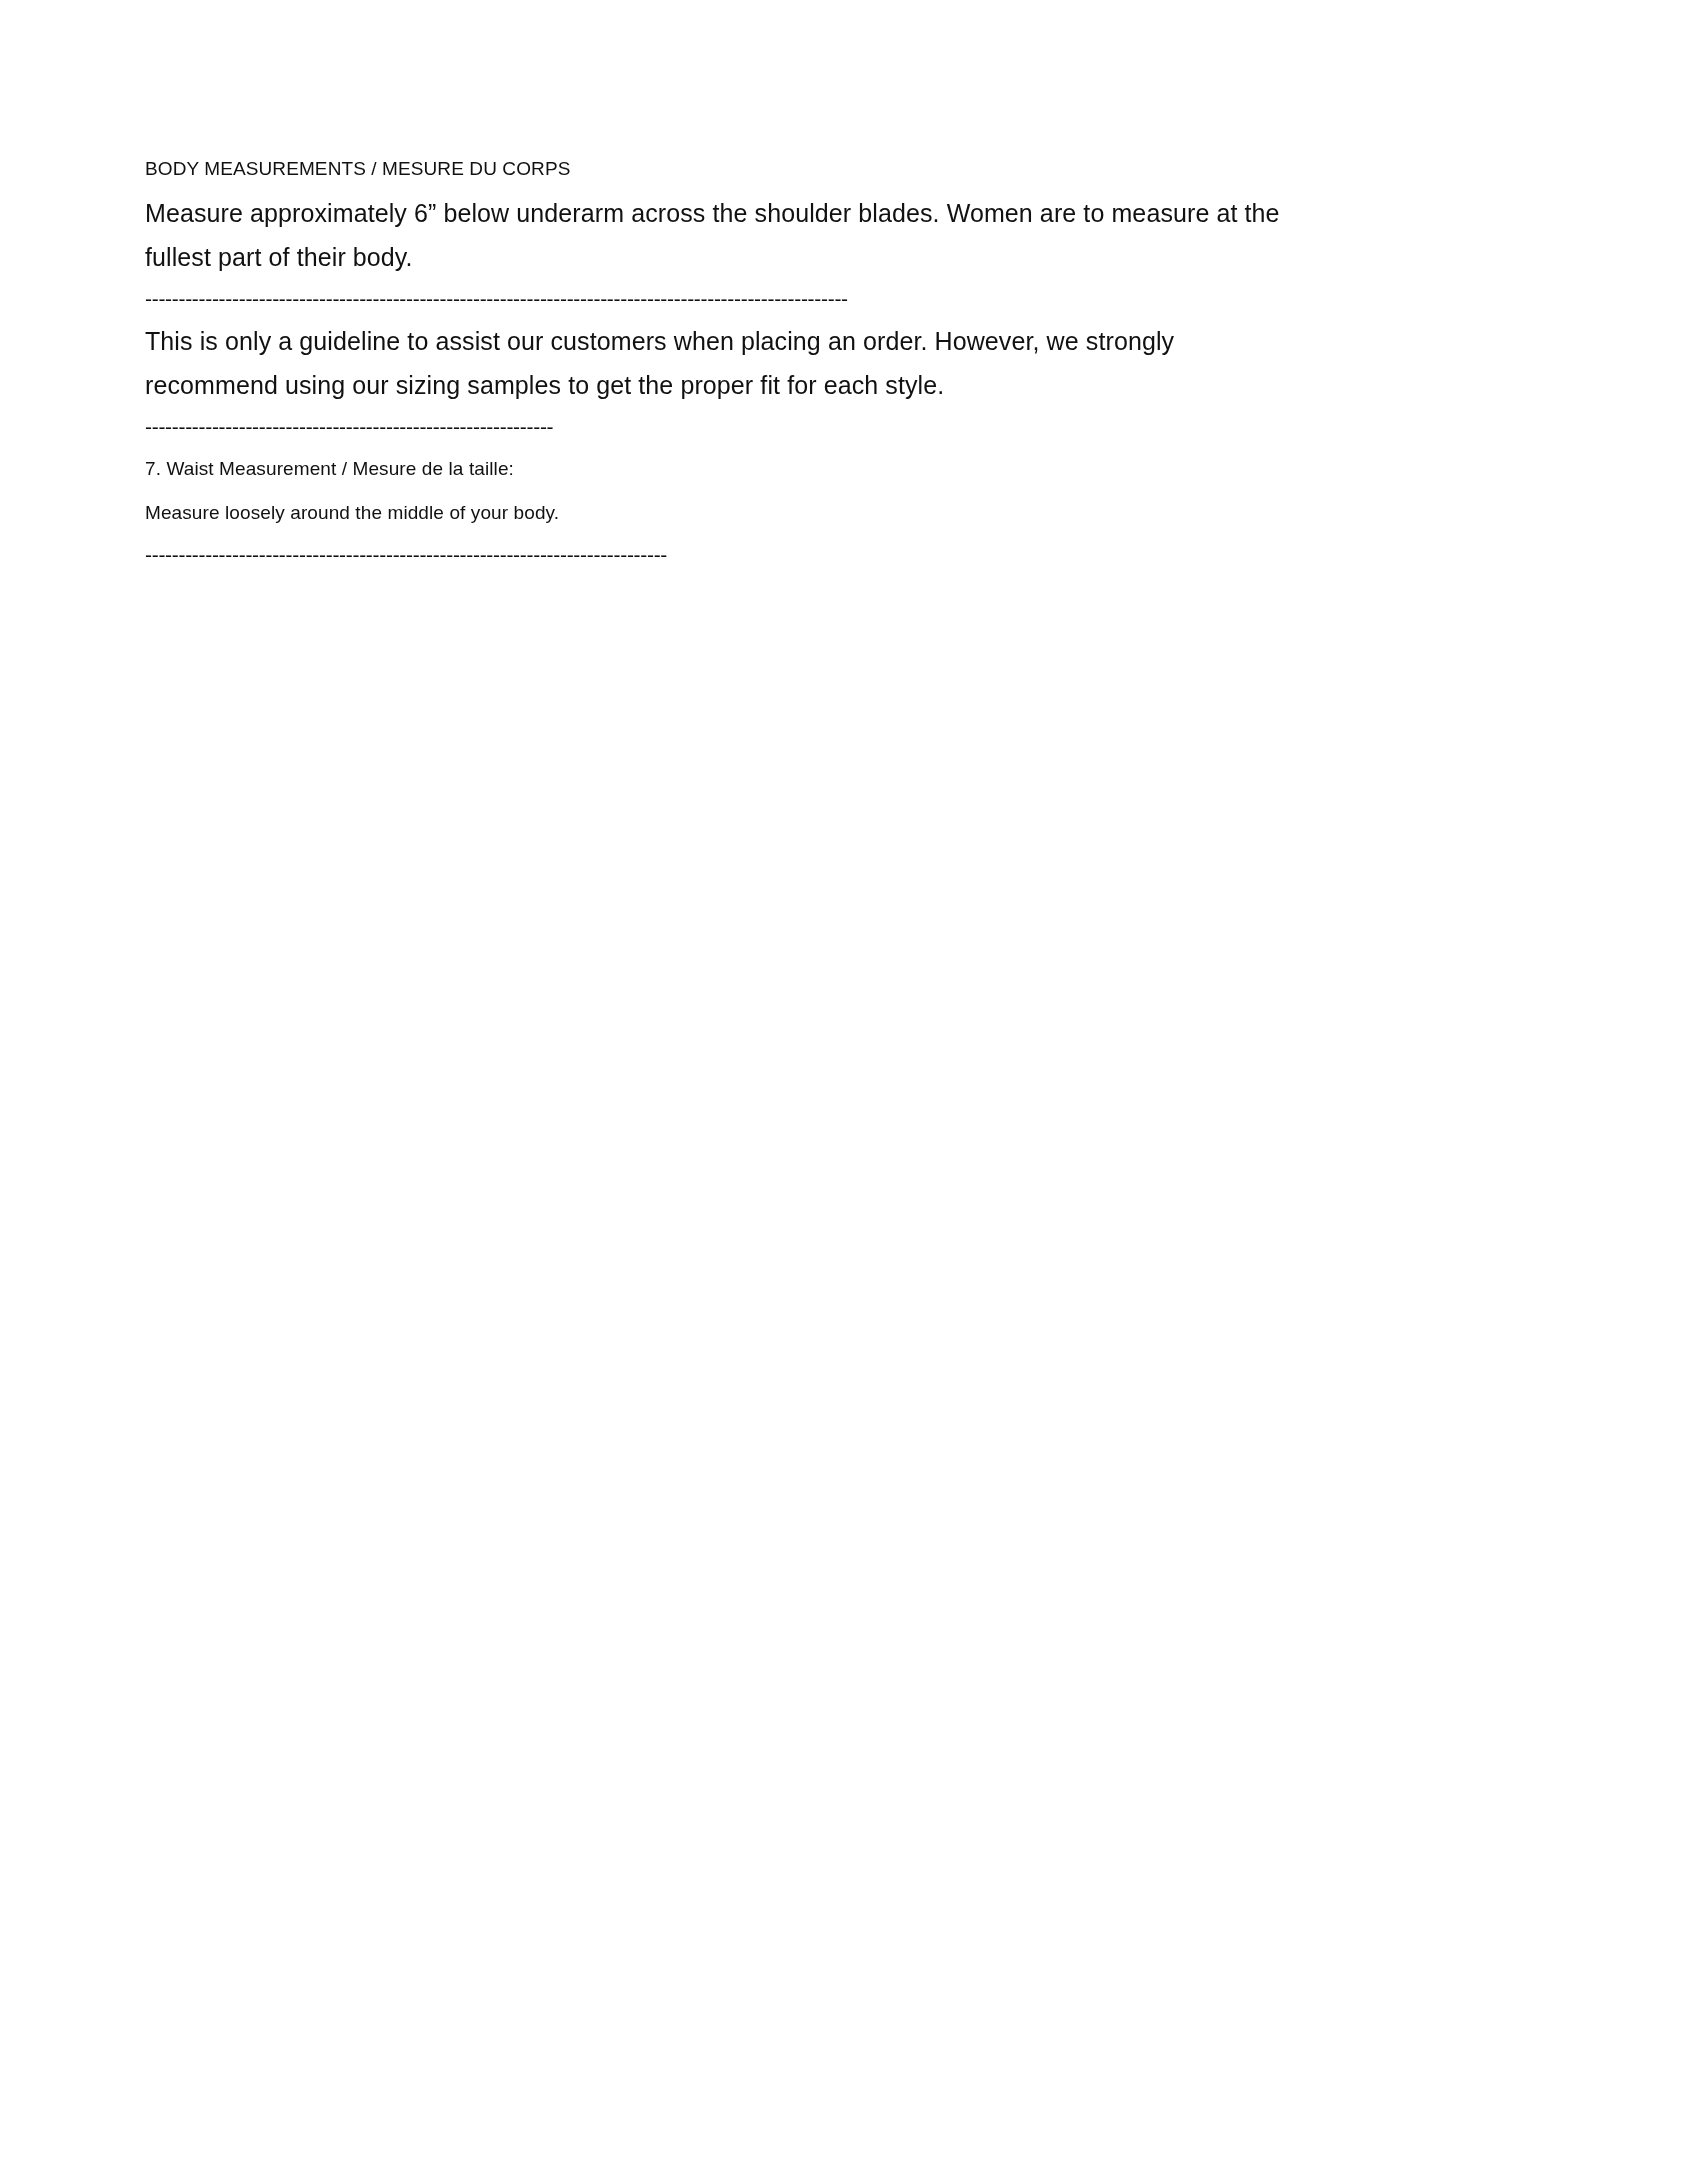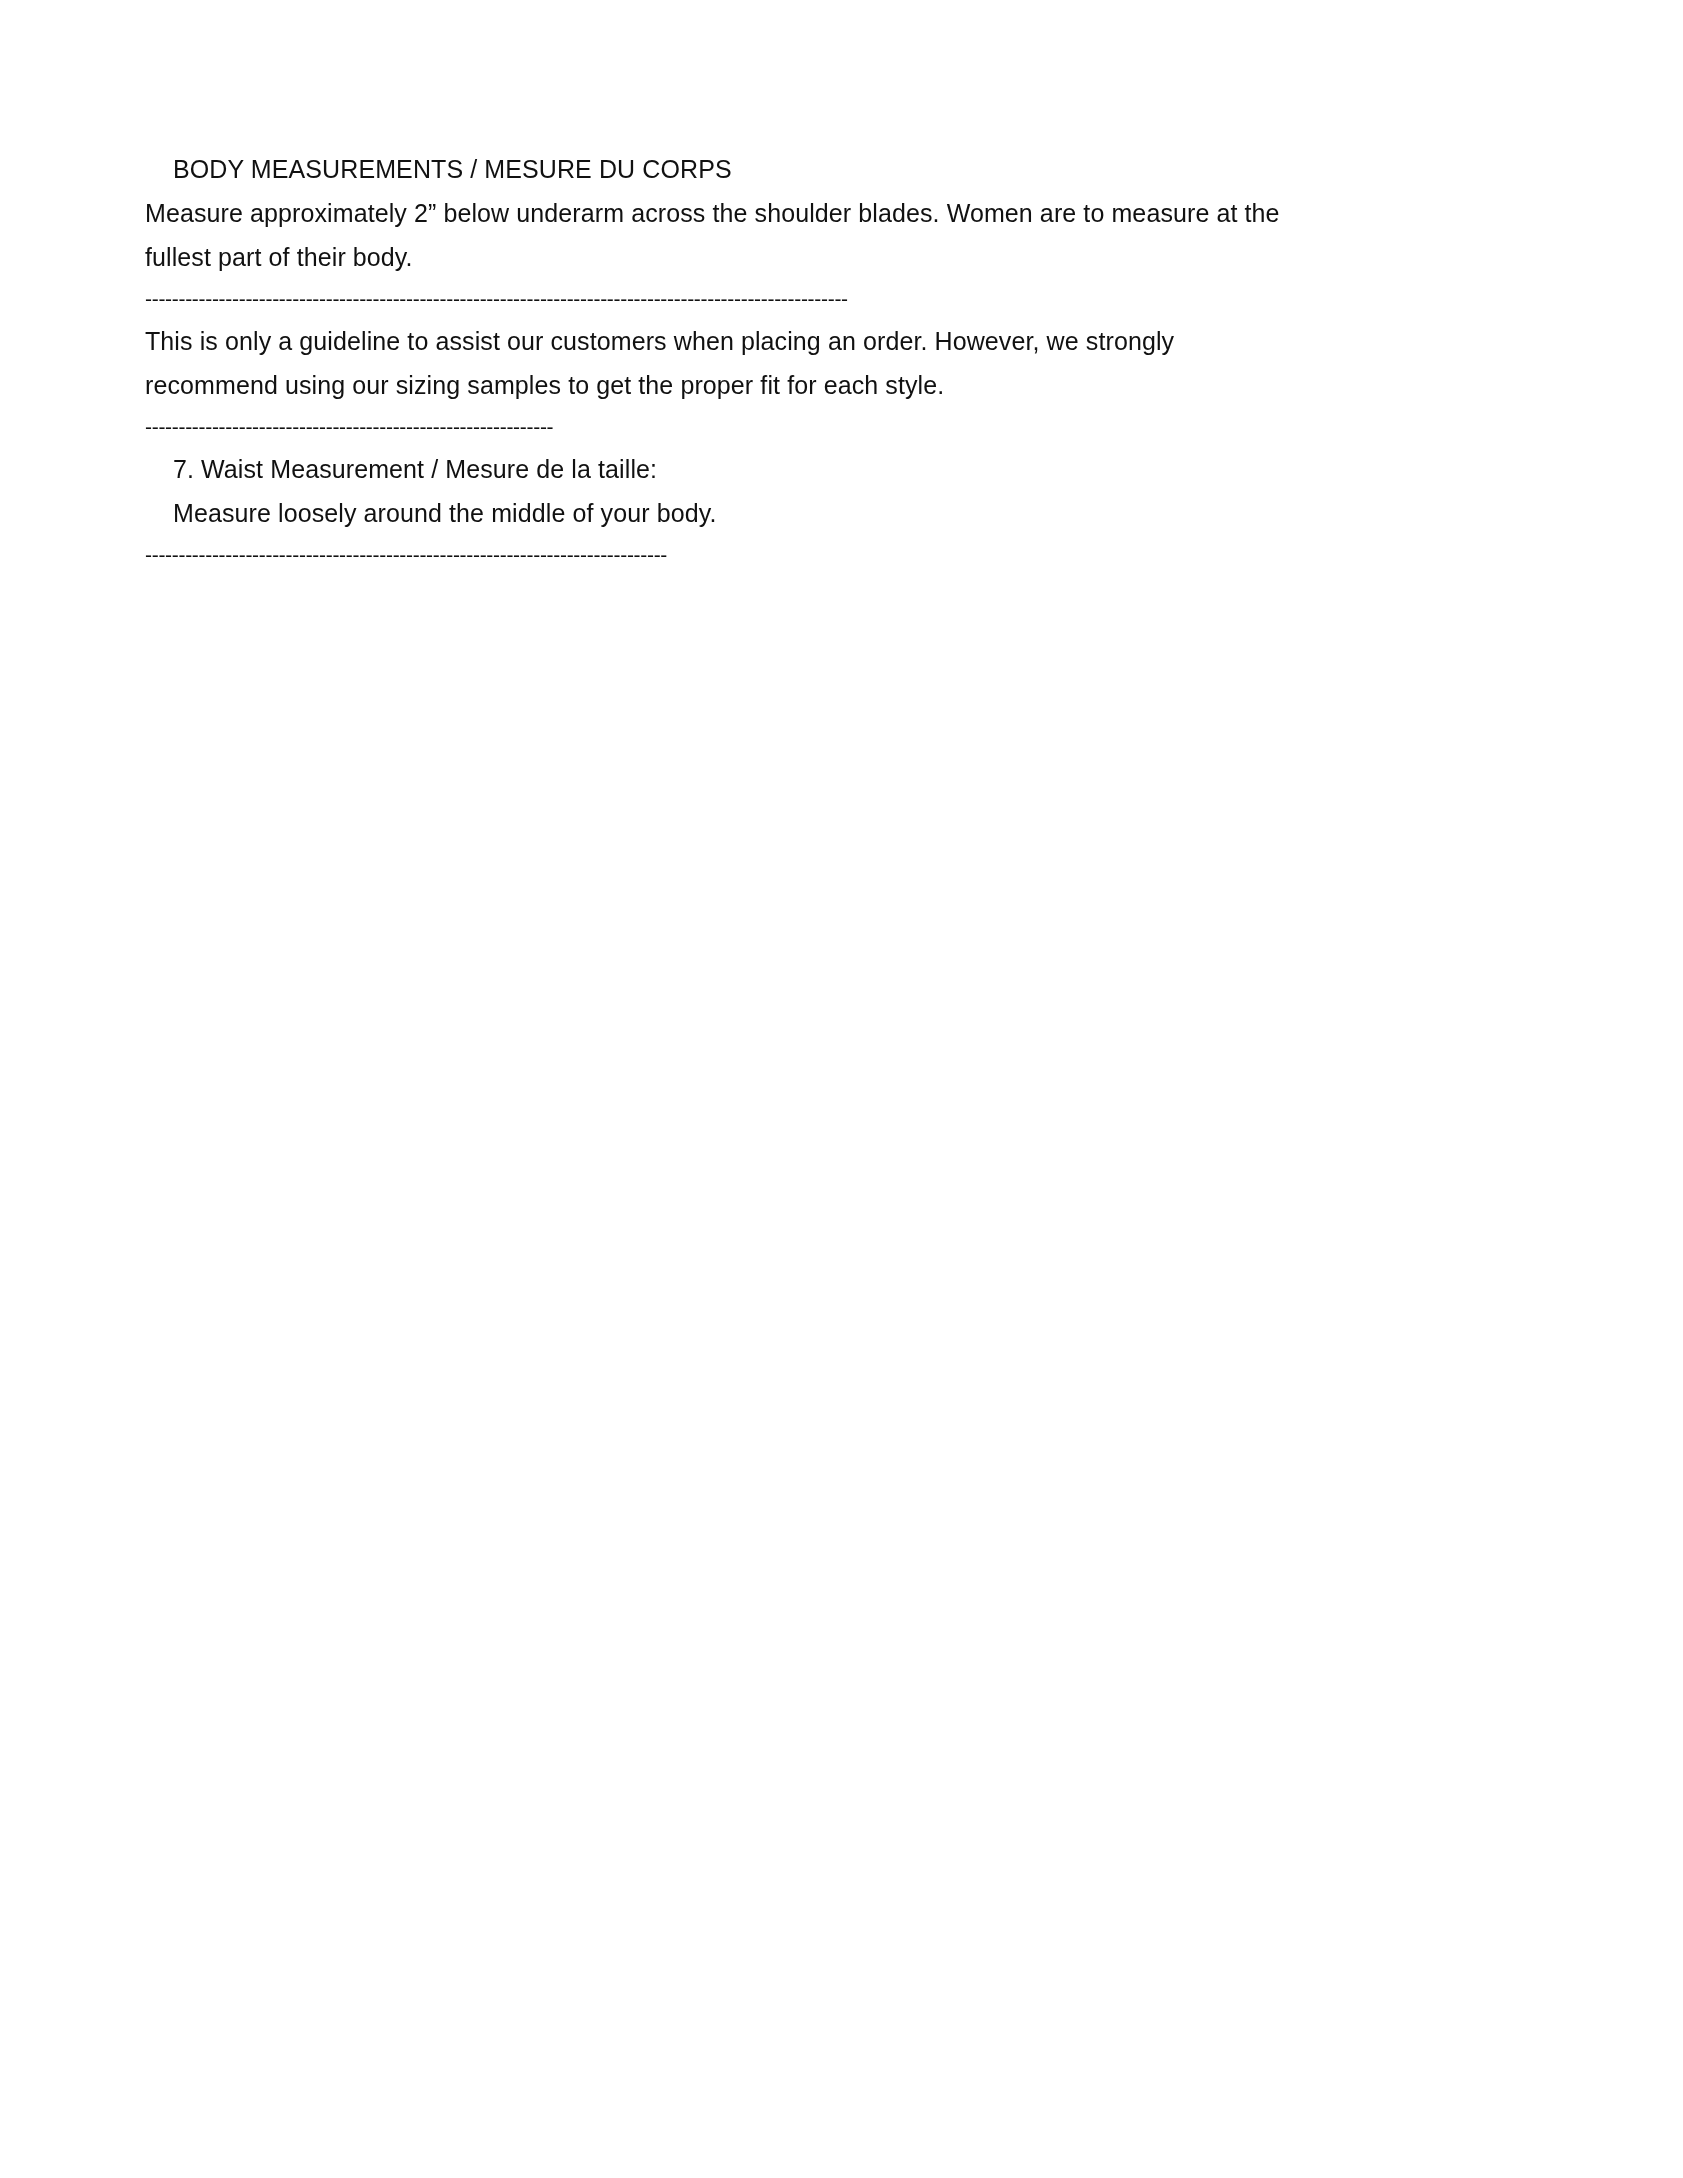"BODY MEASUREMENTS / MESURE DU" .line { font-size: 25px -> 19px; margin-left: 28px -> none }
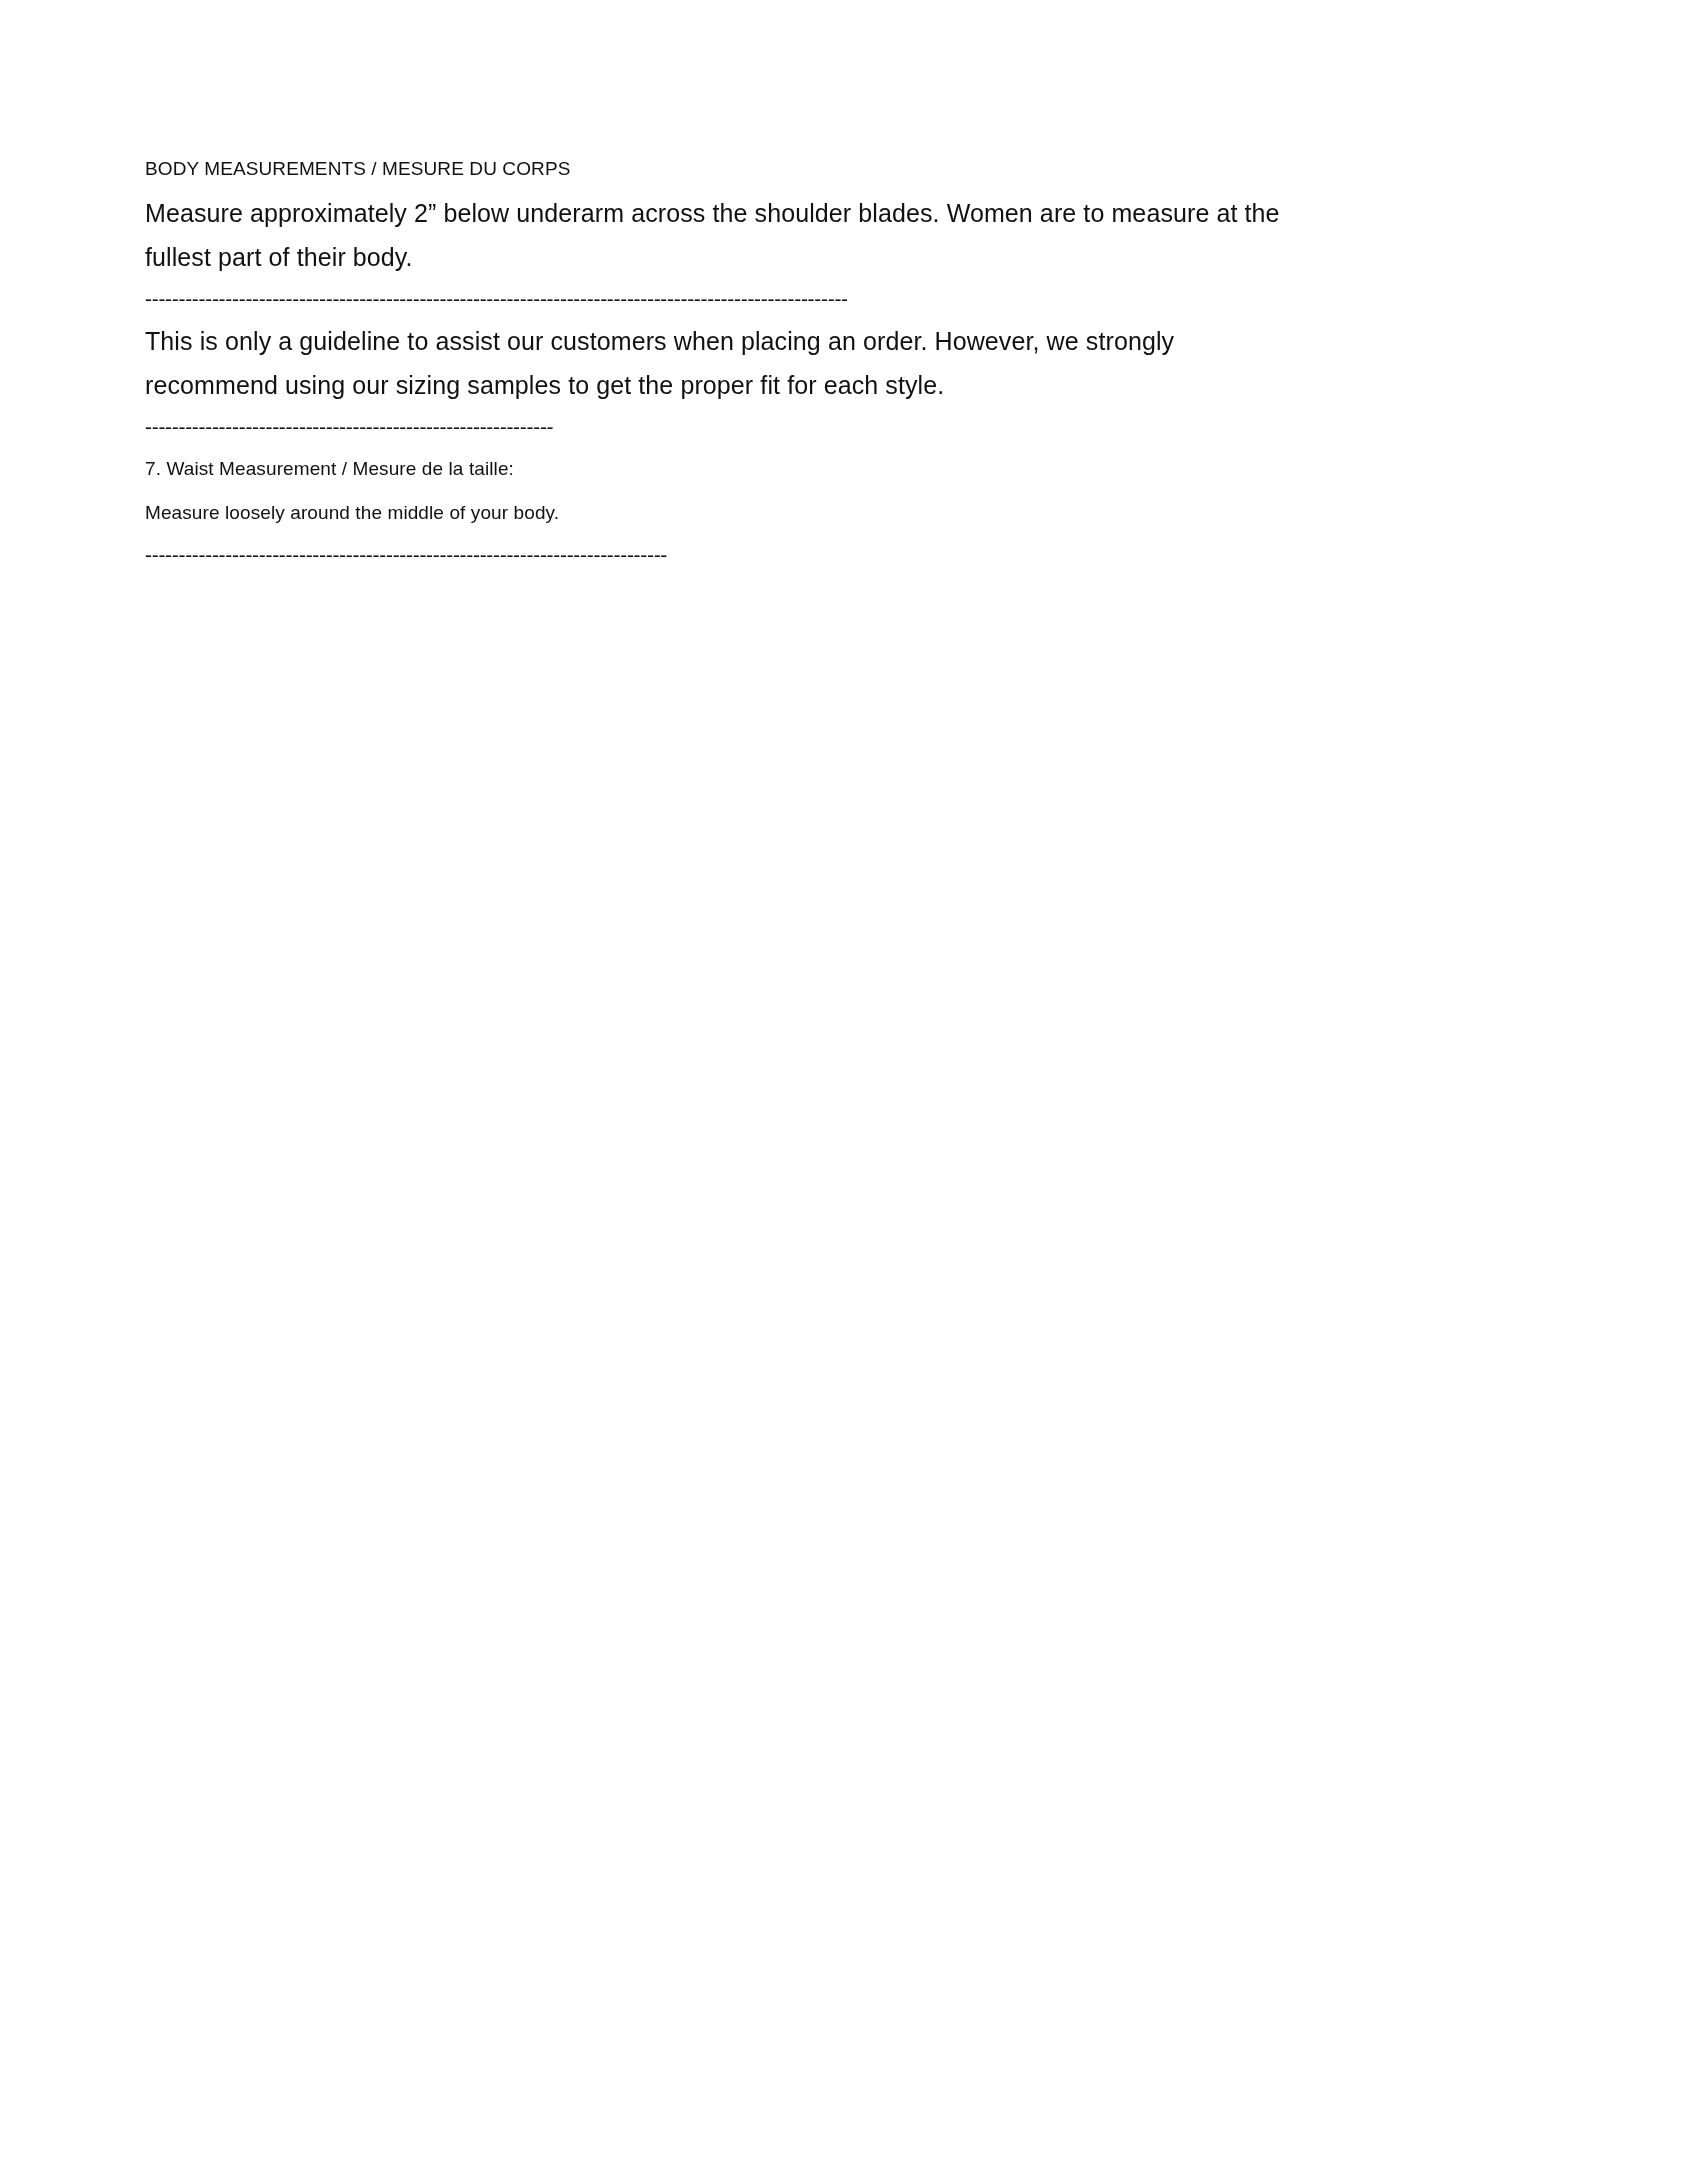"Measure approximately 2” below underarm" div.para { text: 2 -> 6 }
